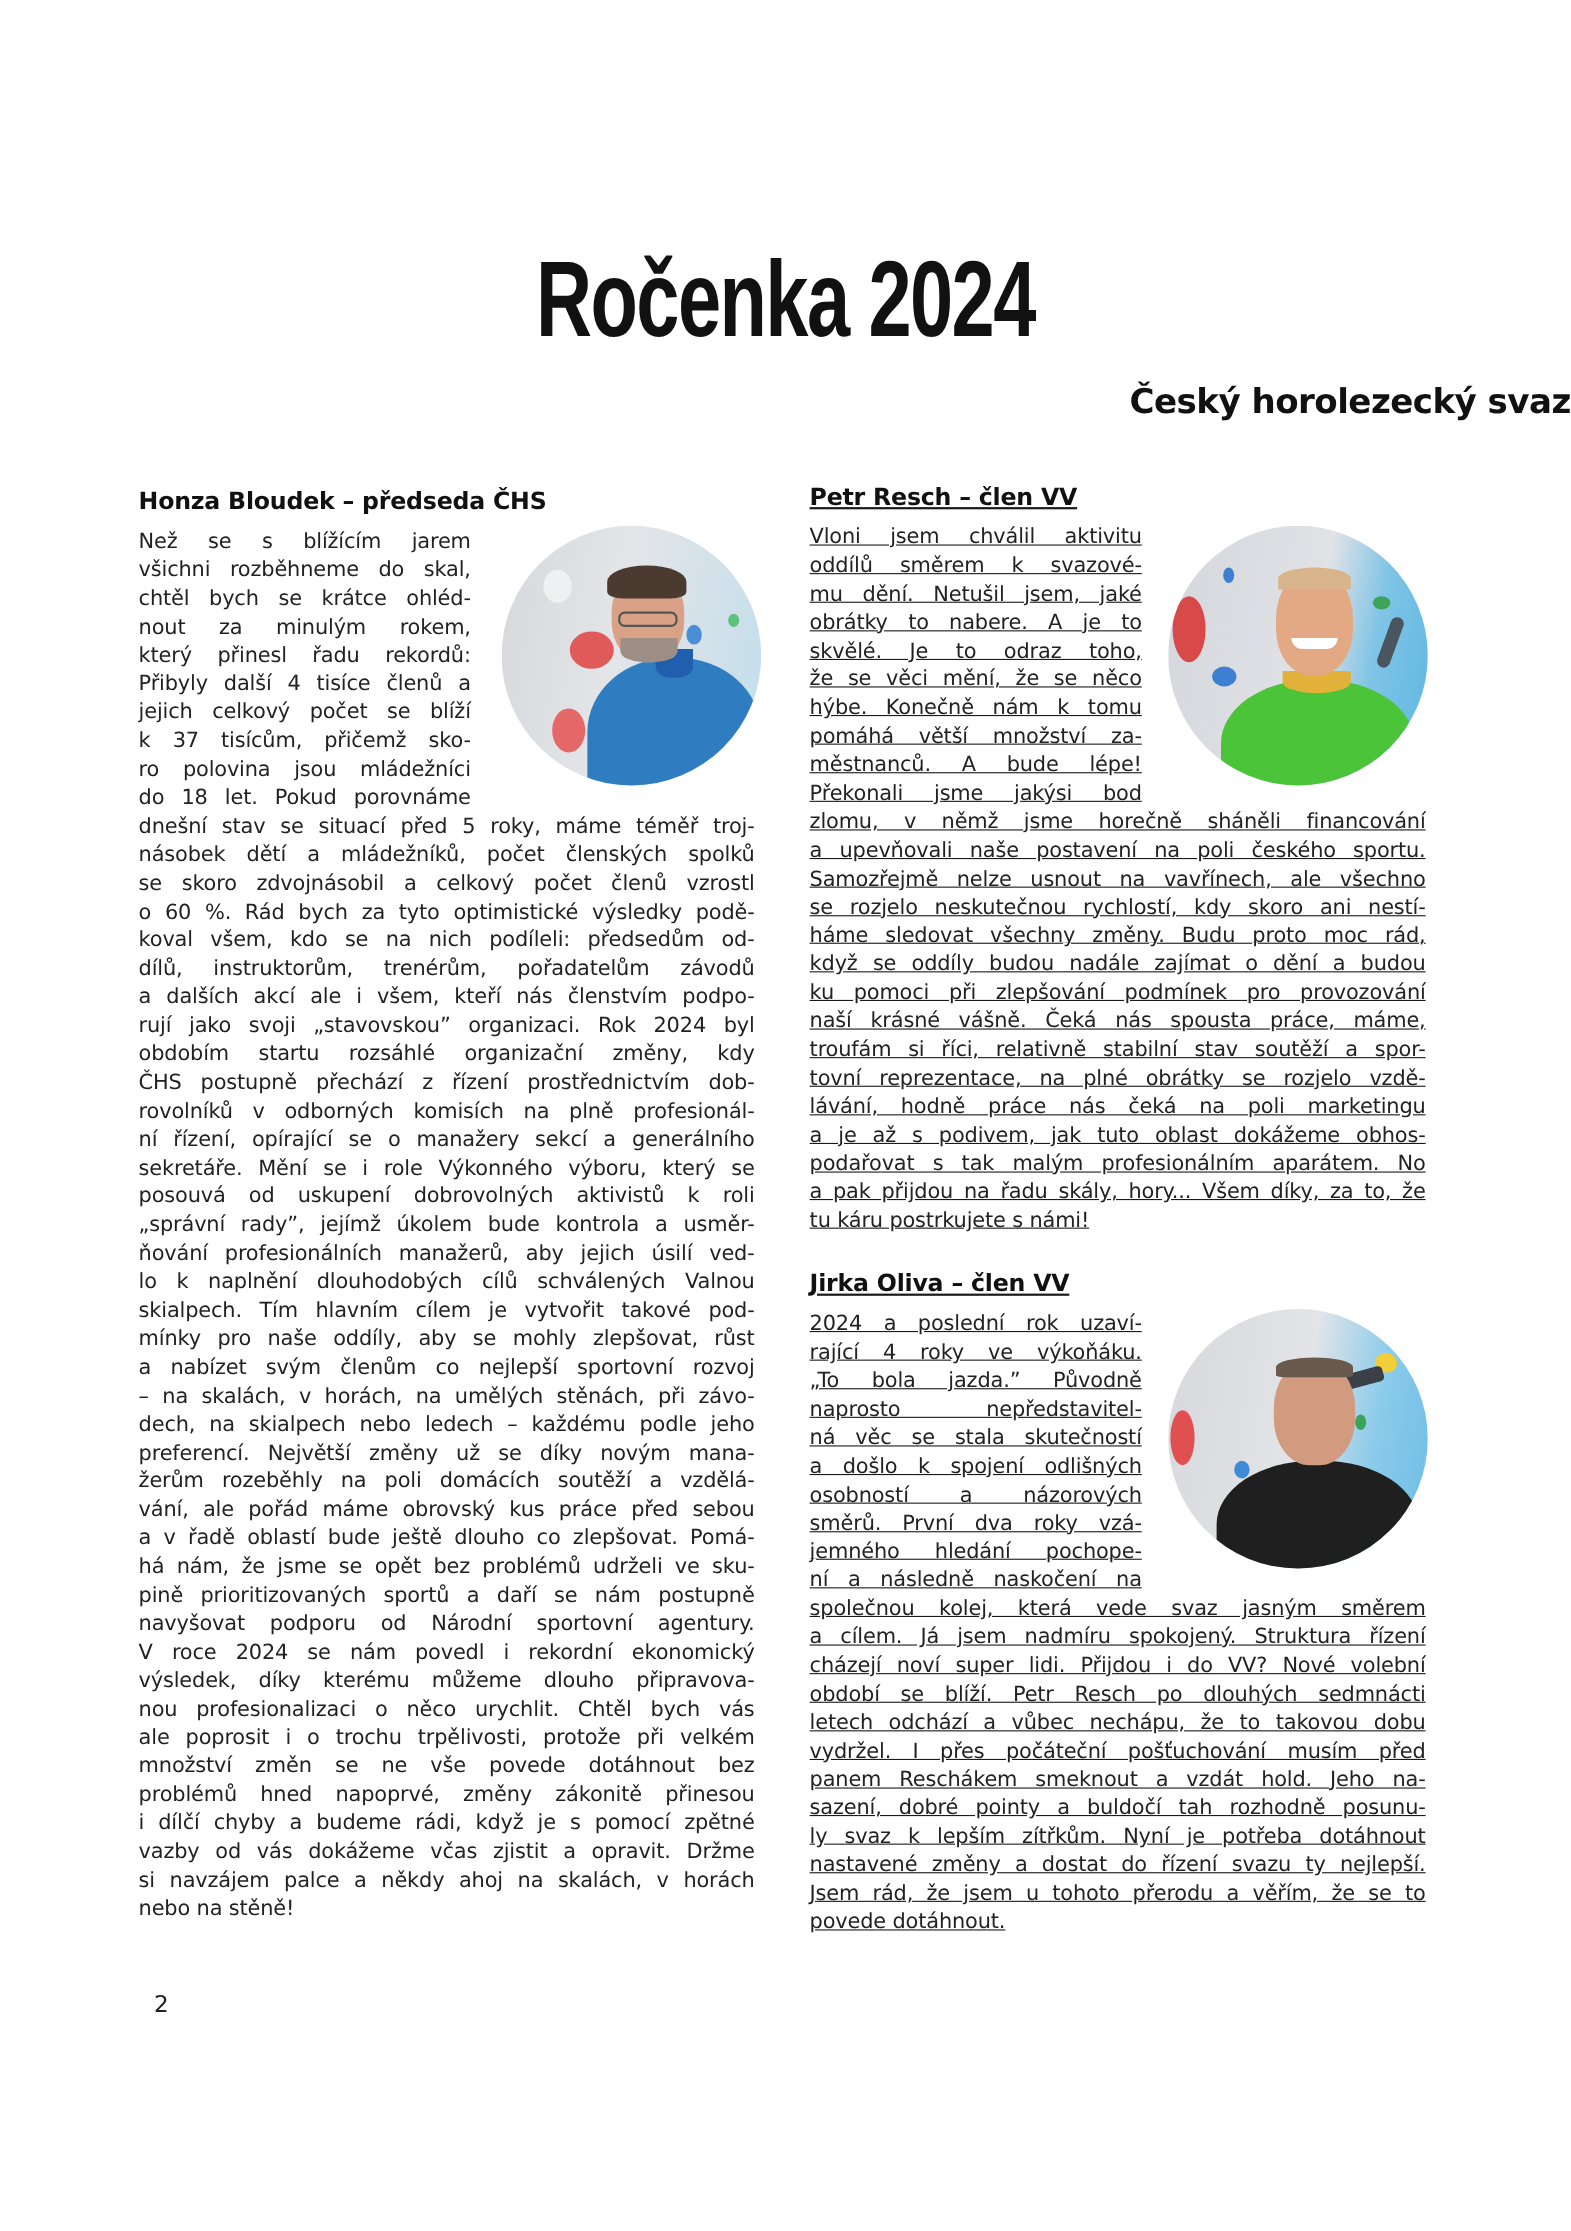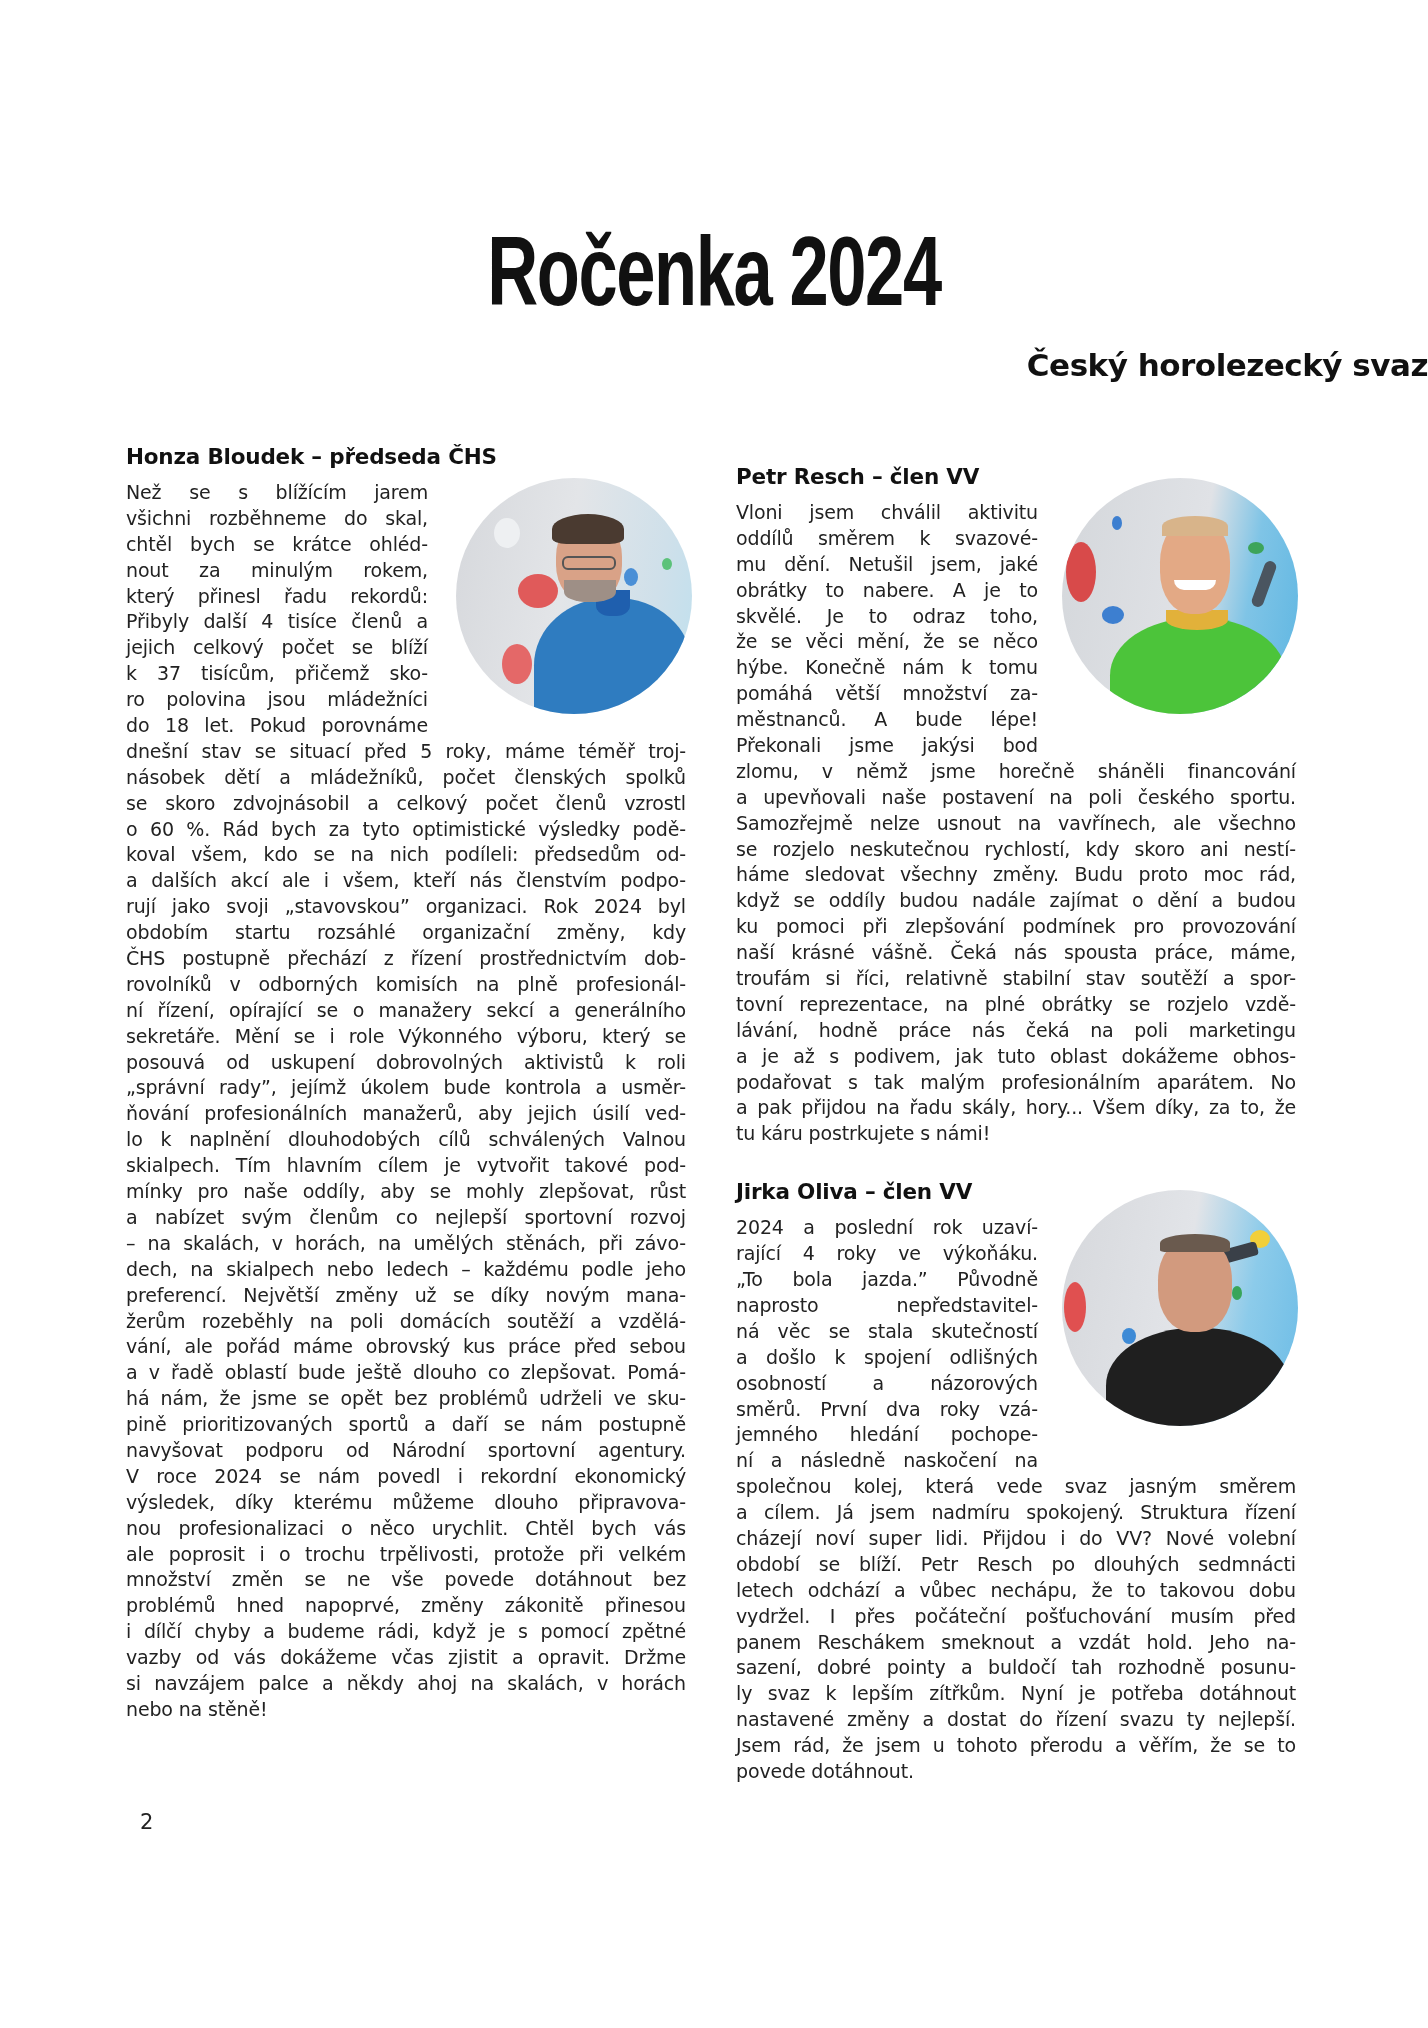"Petr Resch – člen VV" .col.right { text-decoration: none -> underline; top: 460px -> 436px }
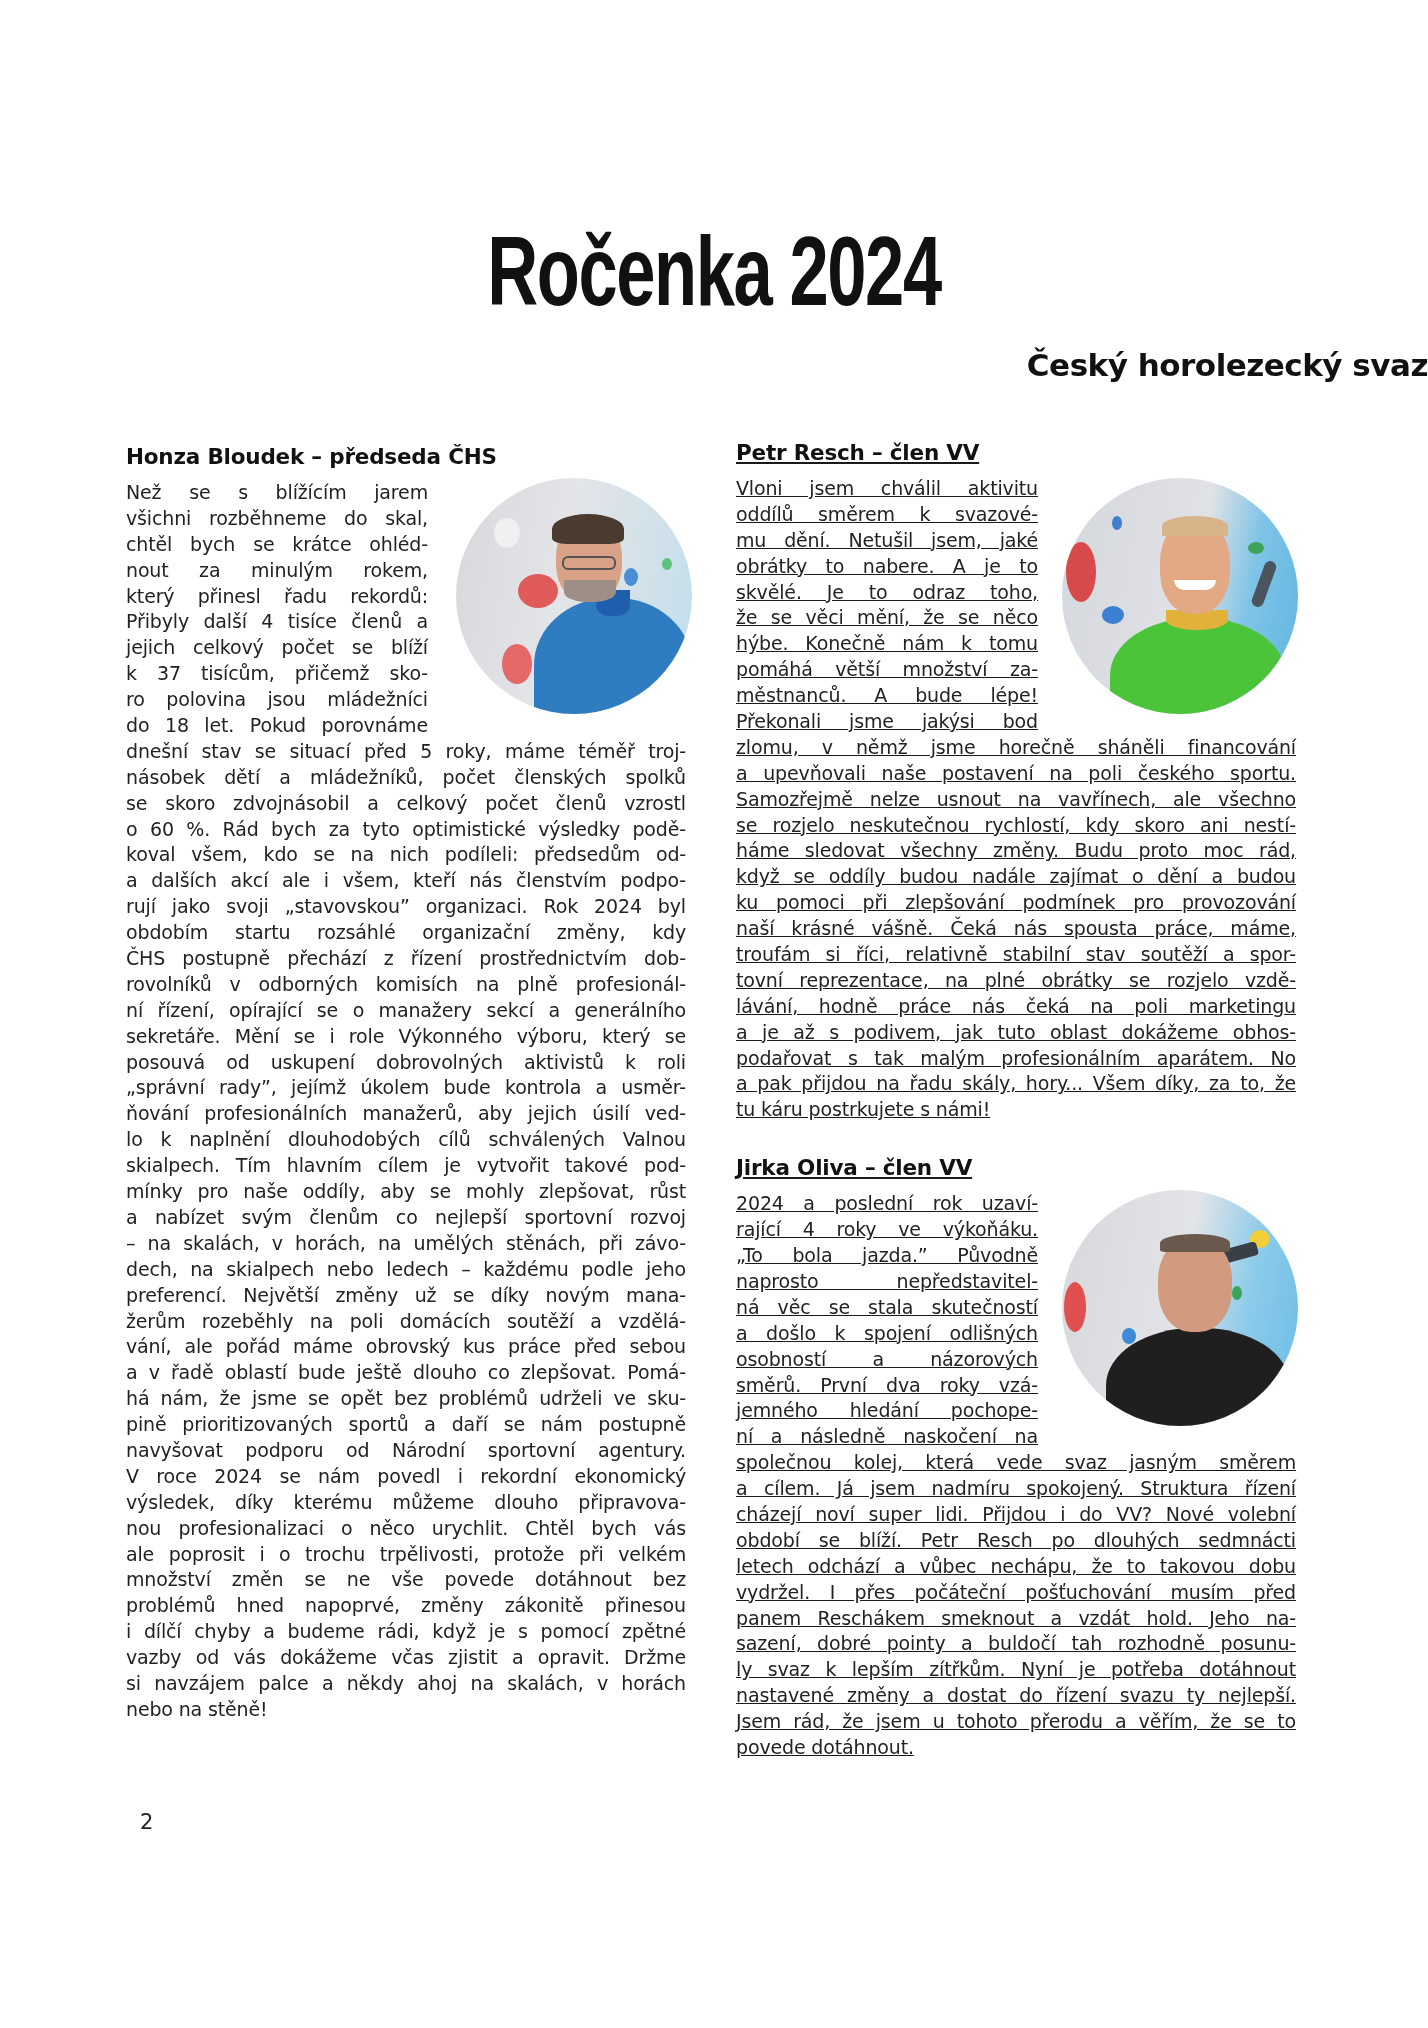"dílů, instruktorům, trenérům," div.line { html: none -> <div>dílů, instruktorům, trenérům, pořadatelům závodů</div> }
